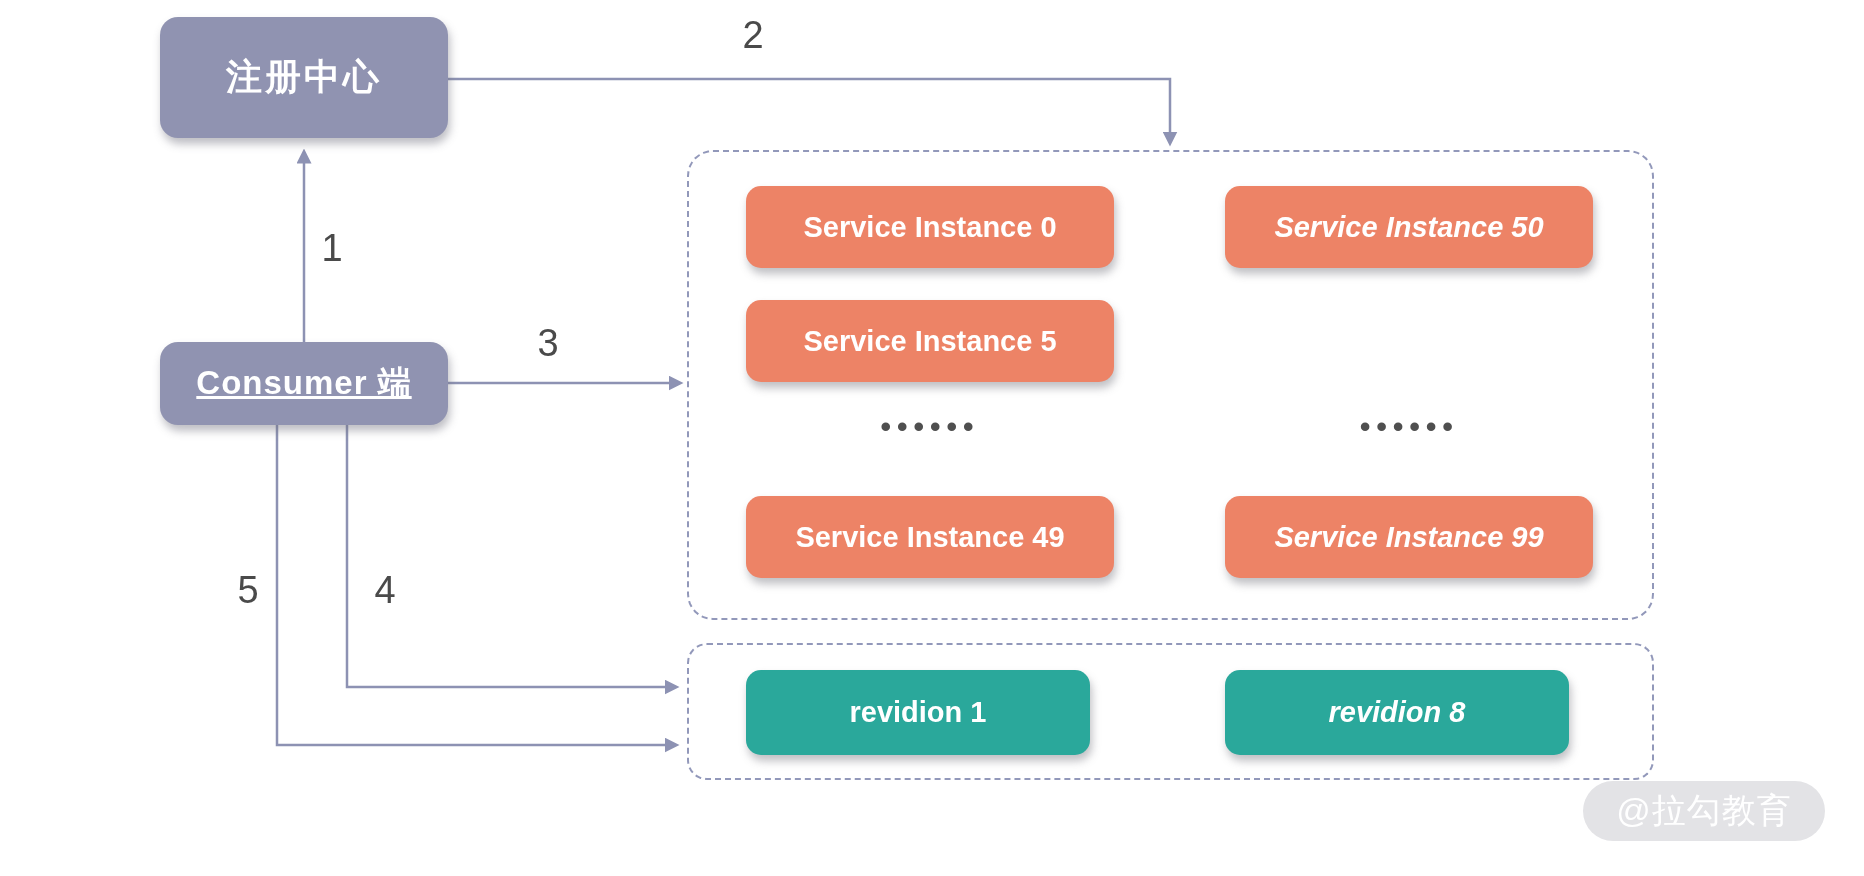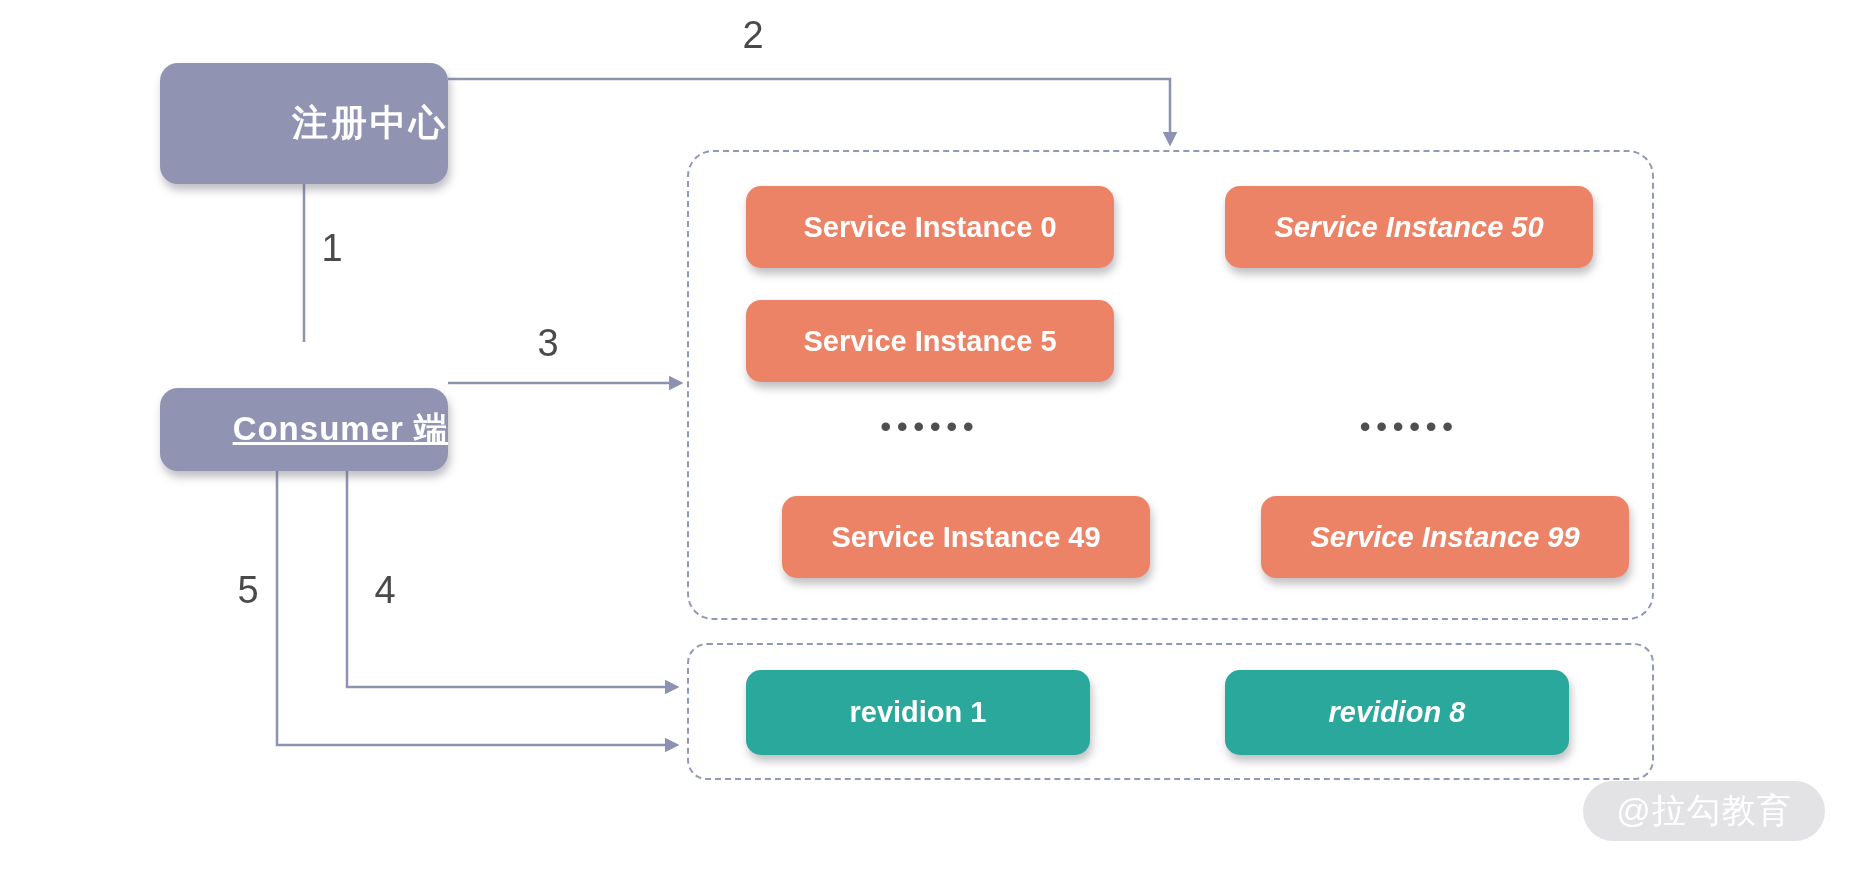"注册中心" .node { justify-content: flex-end -> center; margin-top: 46px -> none }
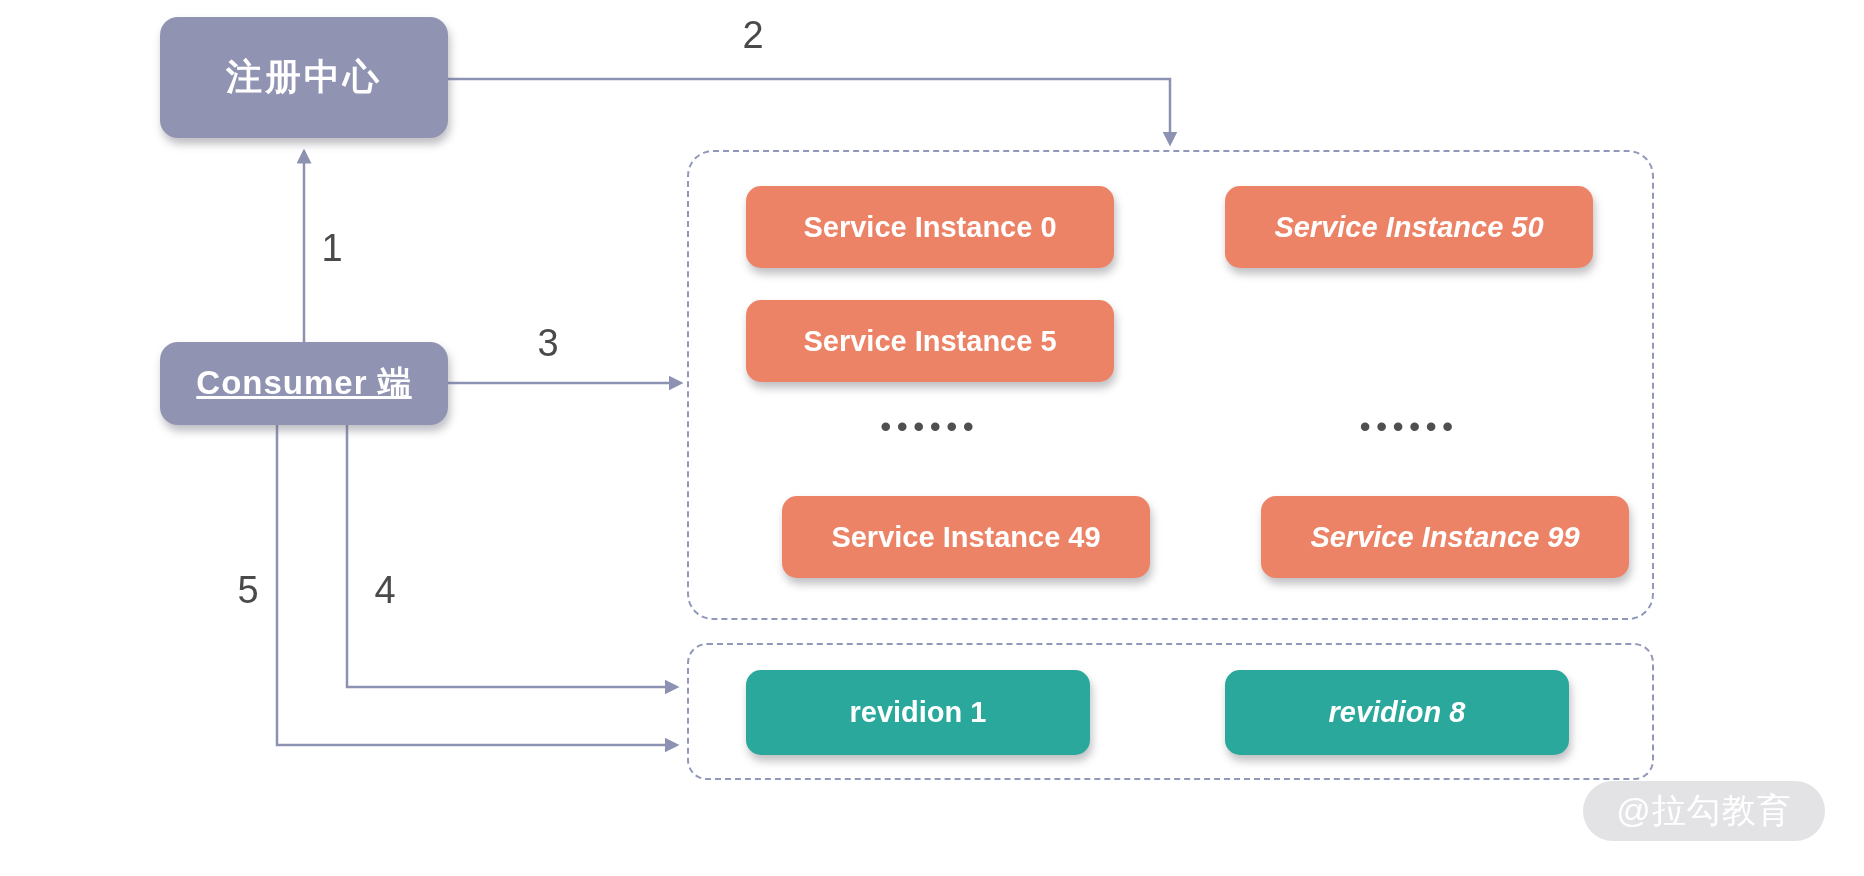"Service Instance 49" .row-3 { margin-left: 36px -> none }
